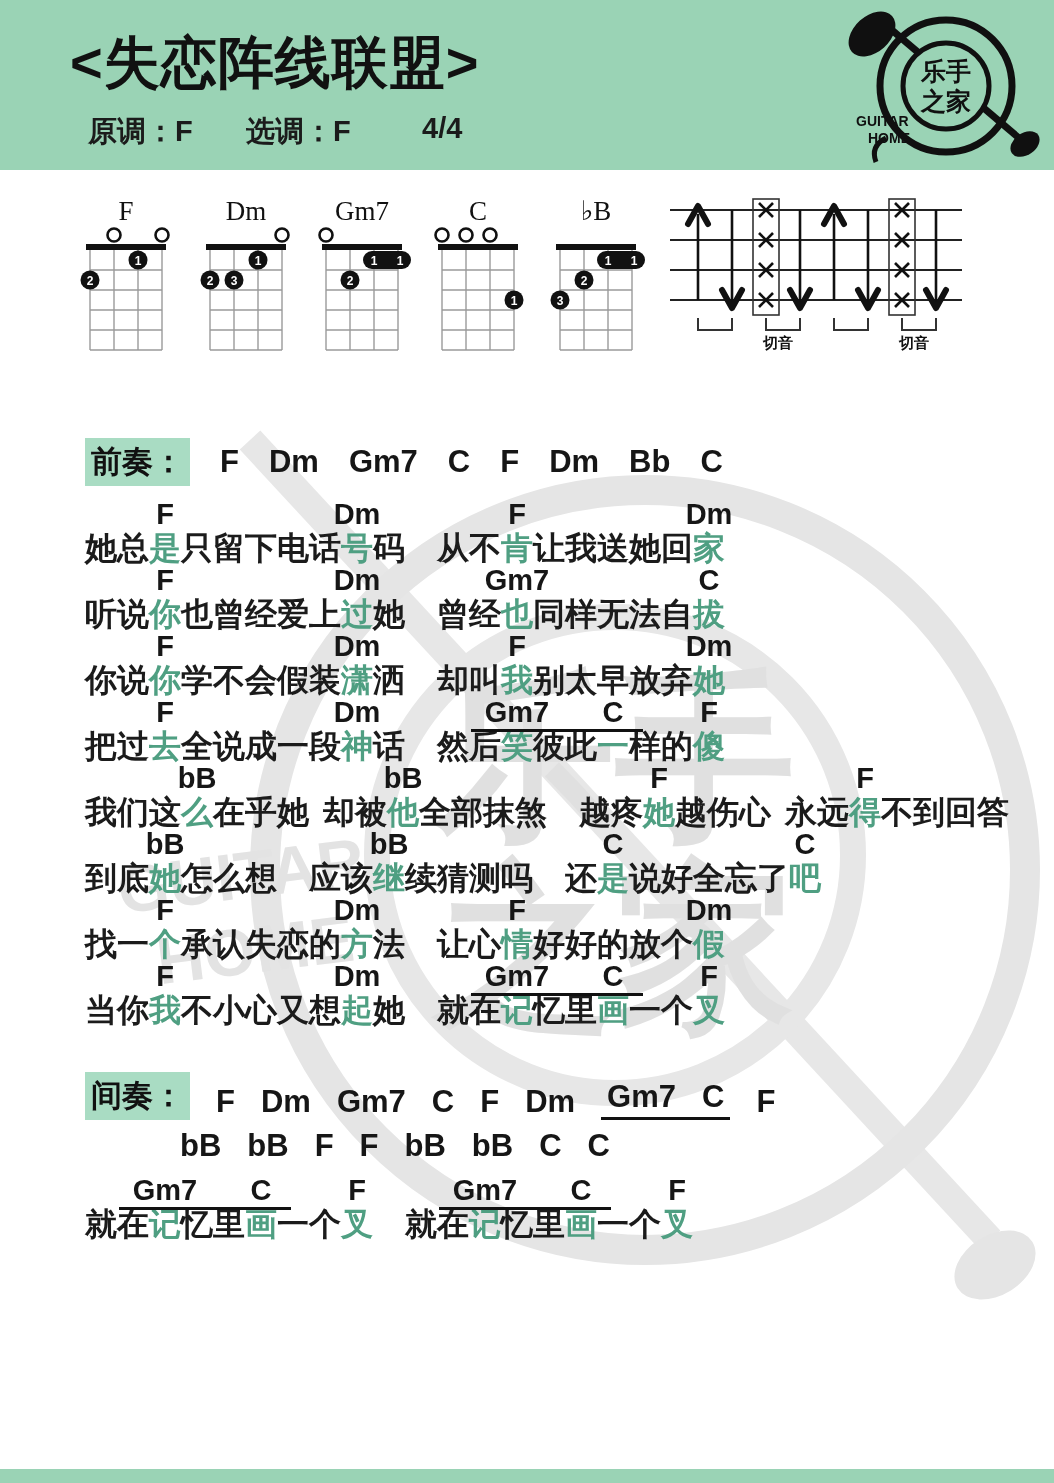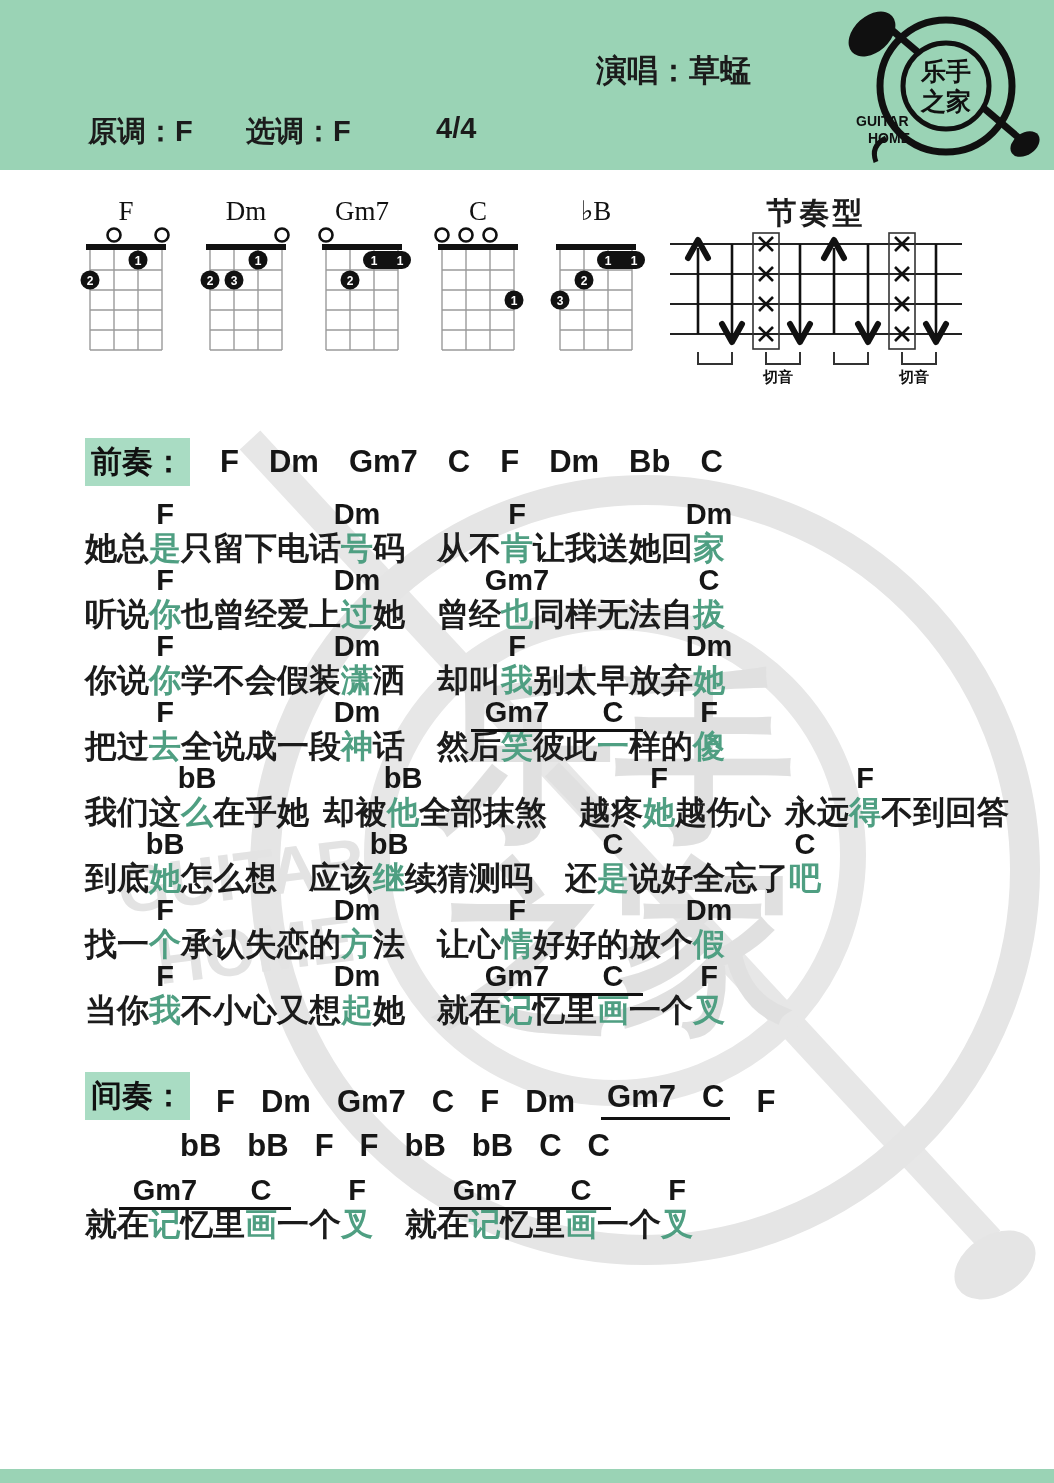"<失恋阵线联盟>" div.song-title { html: none -> <div>&lt;失恋阵线联盟&gt;</div> }
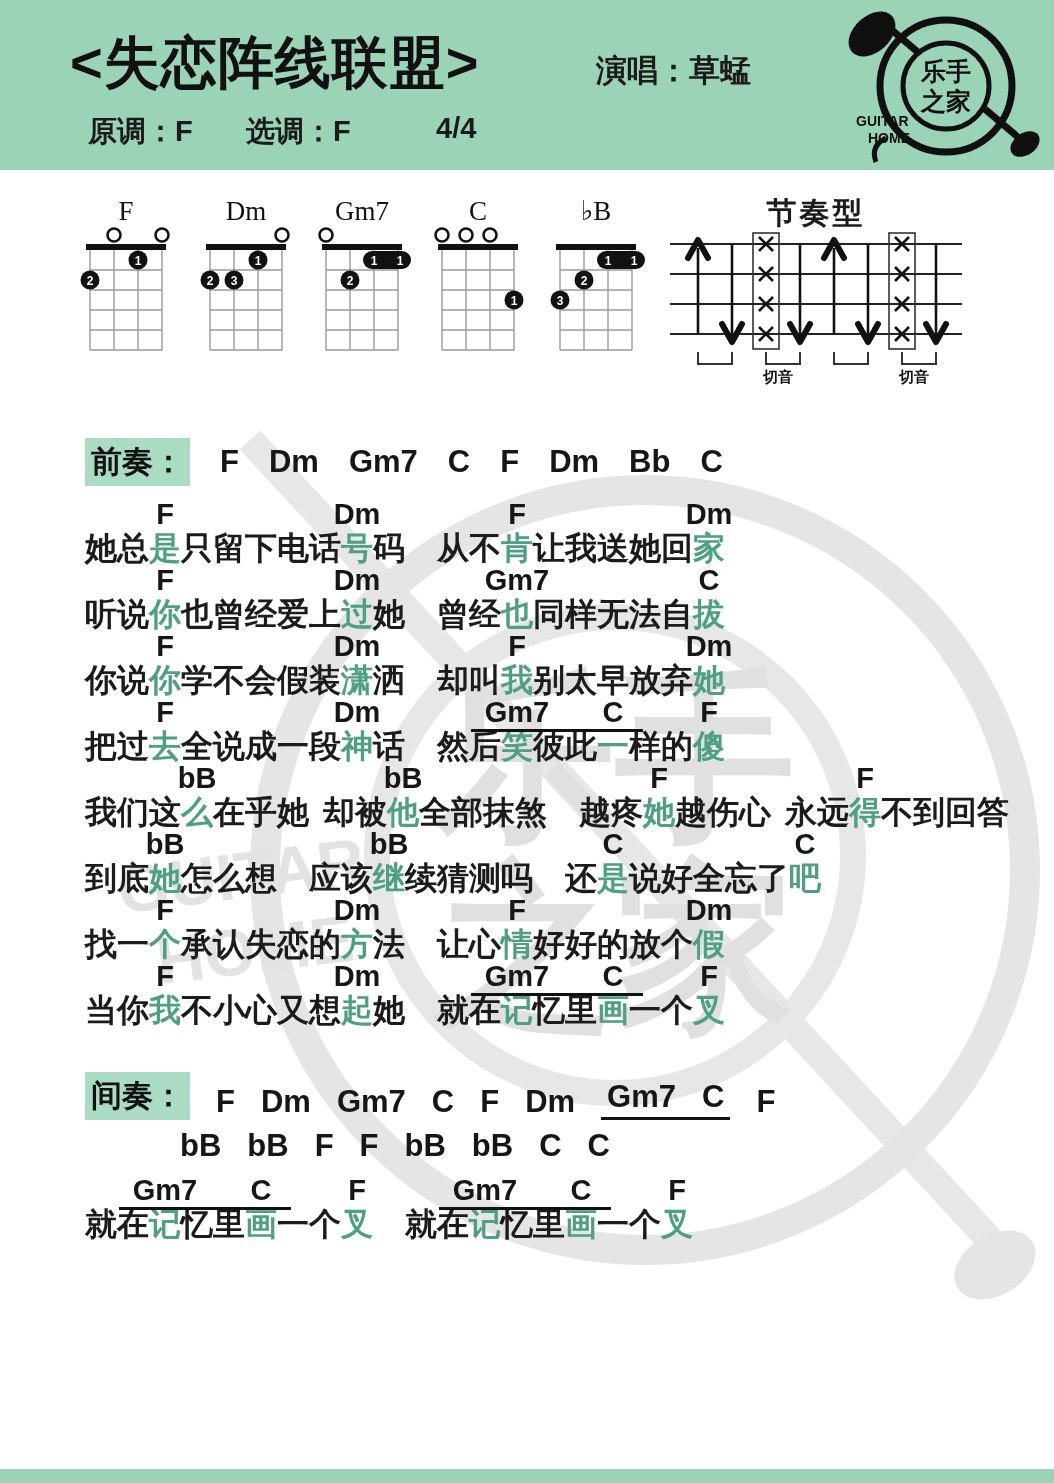"演唱：草蜢" div.singer { html: <div>演唱：草蜢</div> -> none }
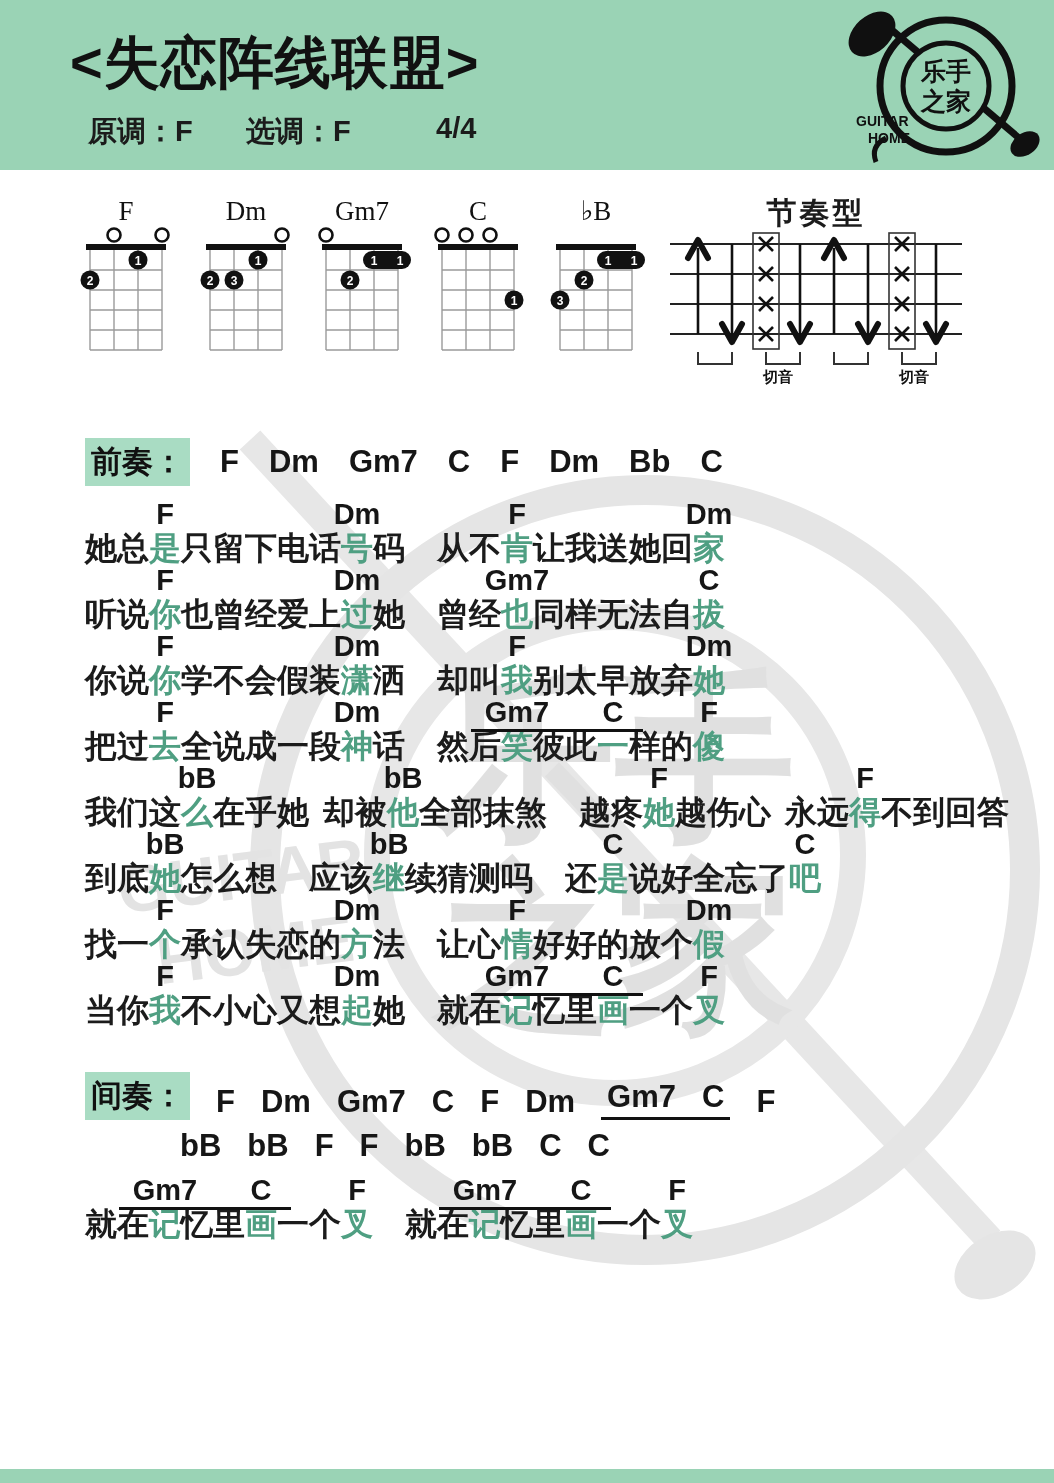"4/4" .hm.k3 { left: 436px -> 422px }
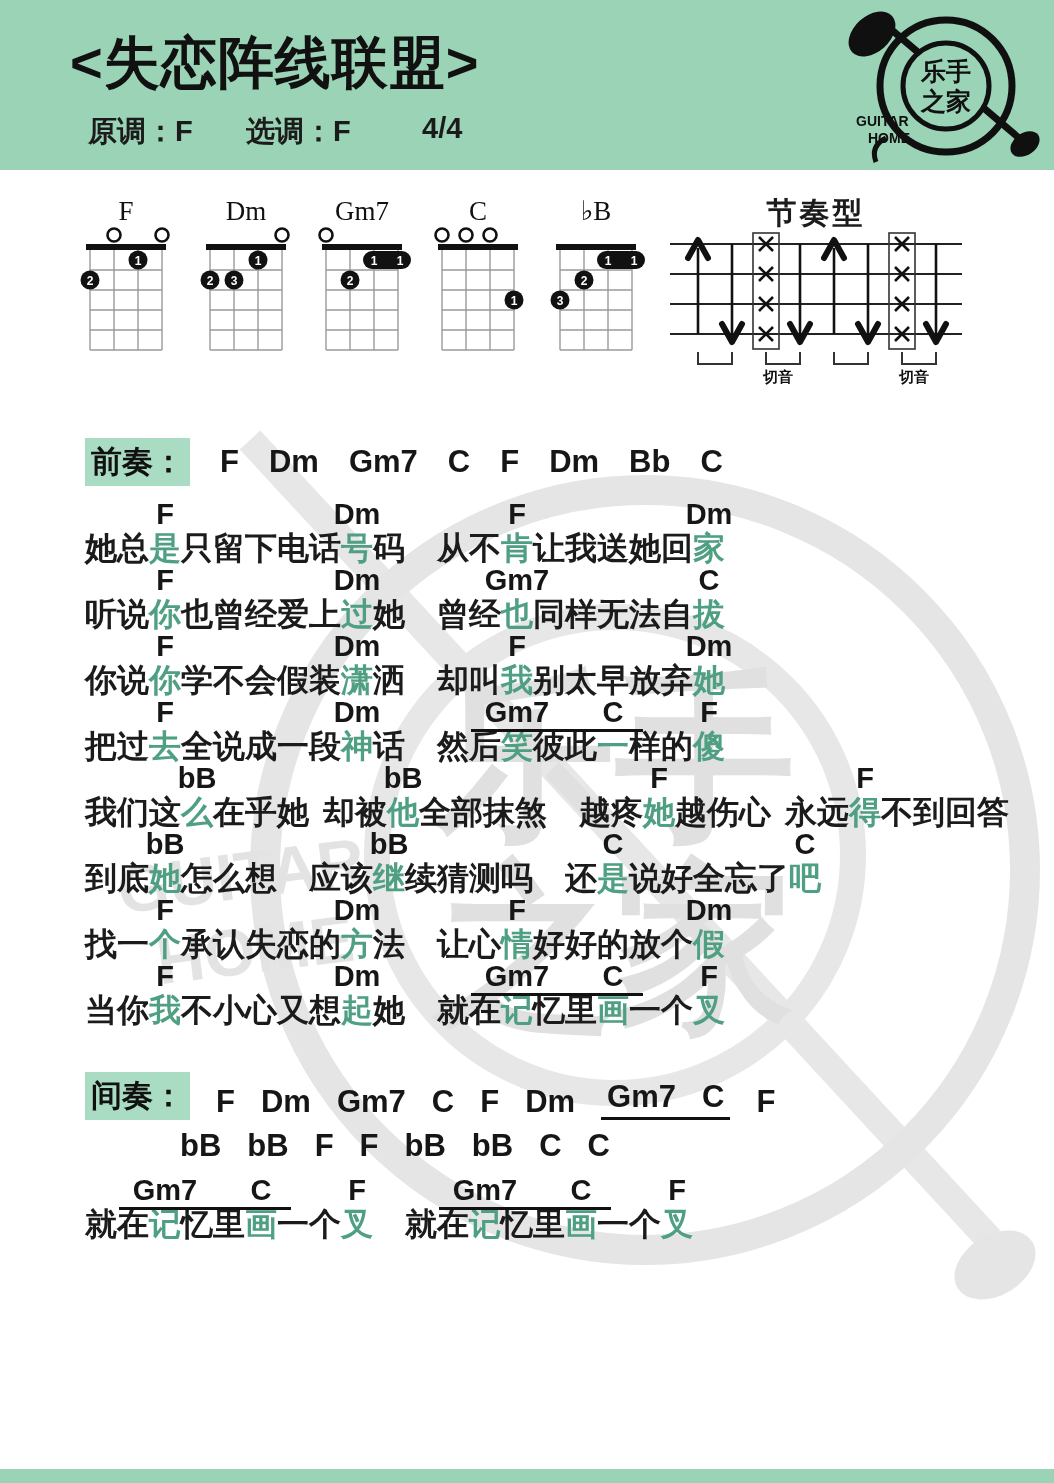"节奏型" div.rhythm-title { html: <div>节奏型</div> -> none }
